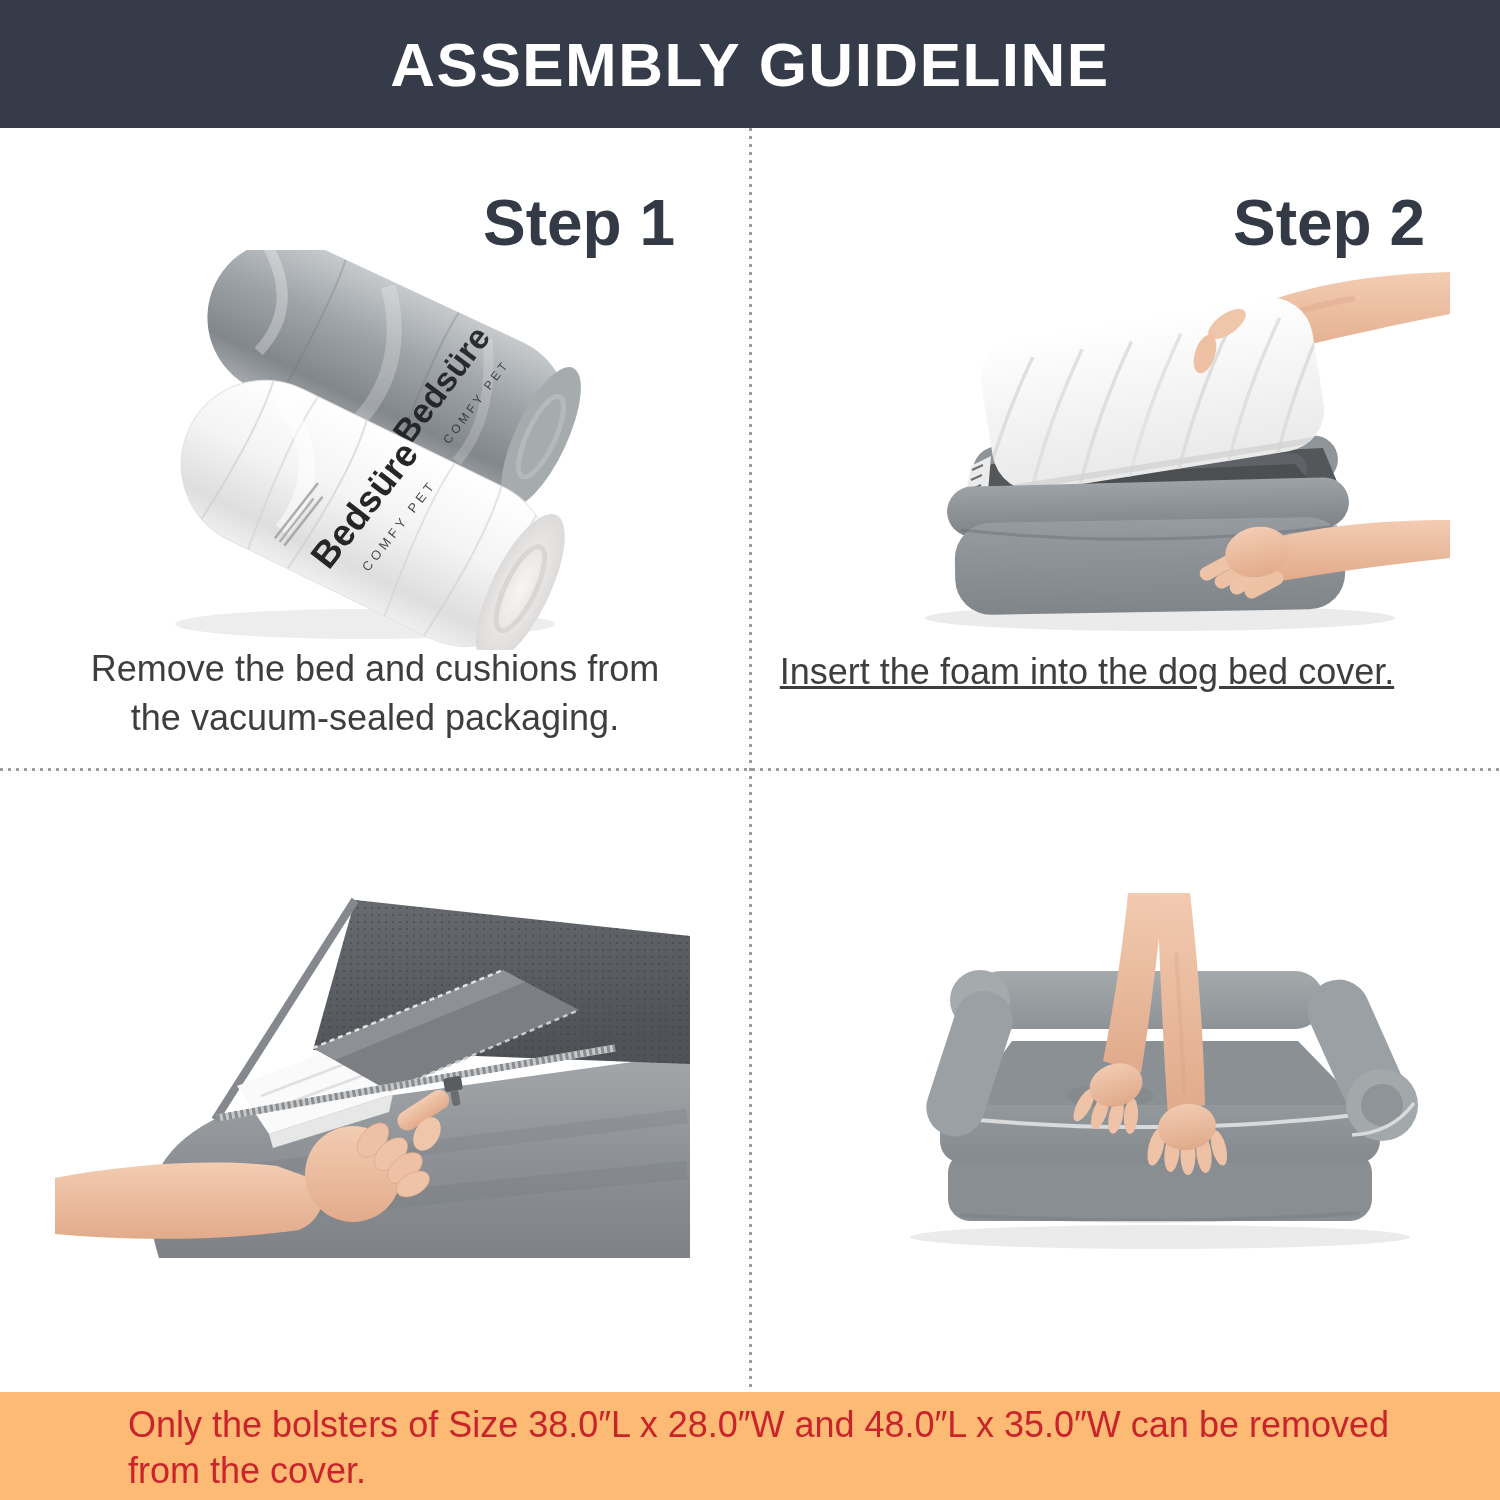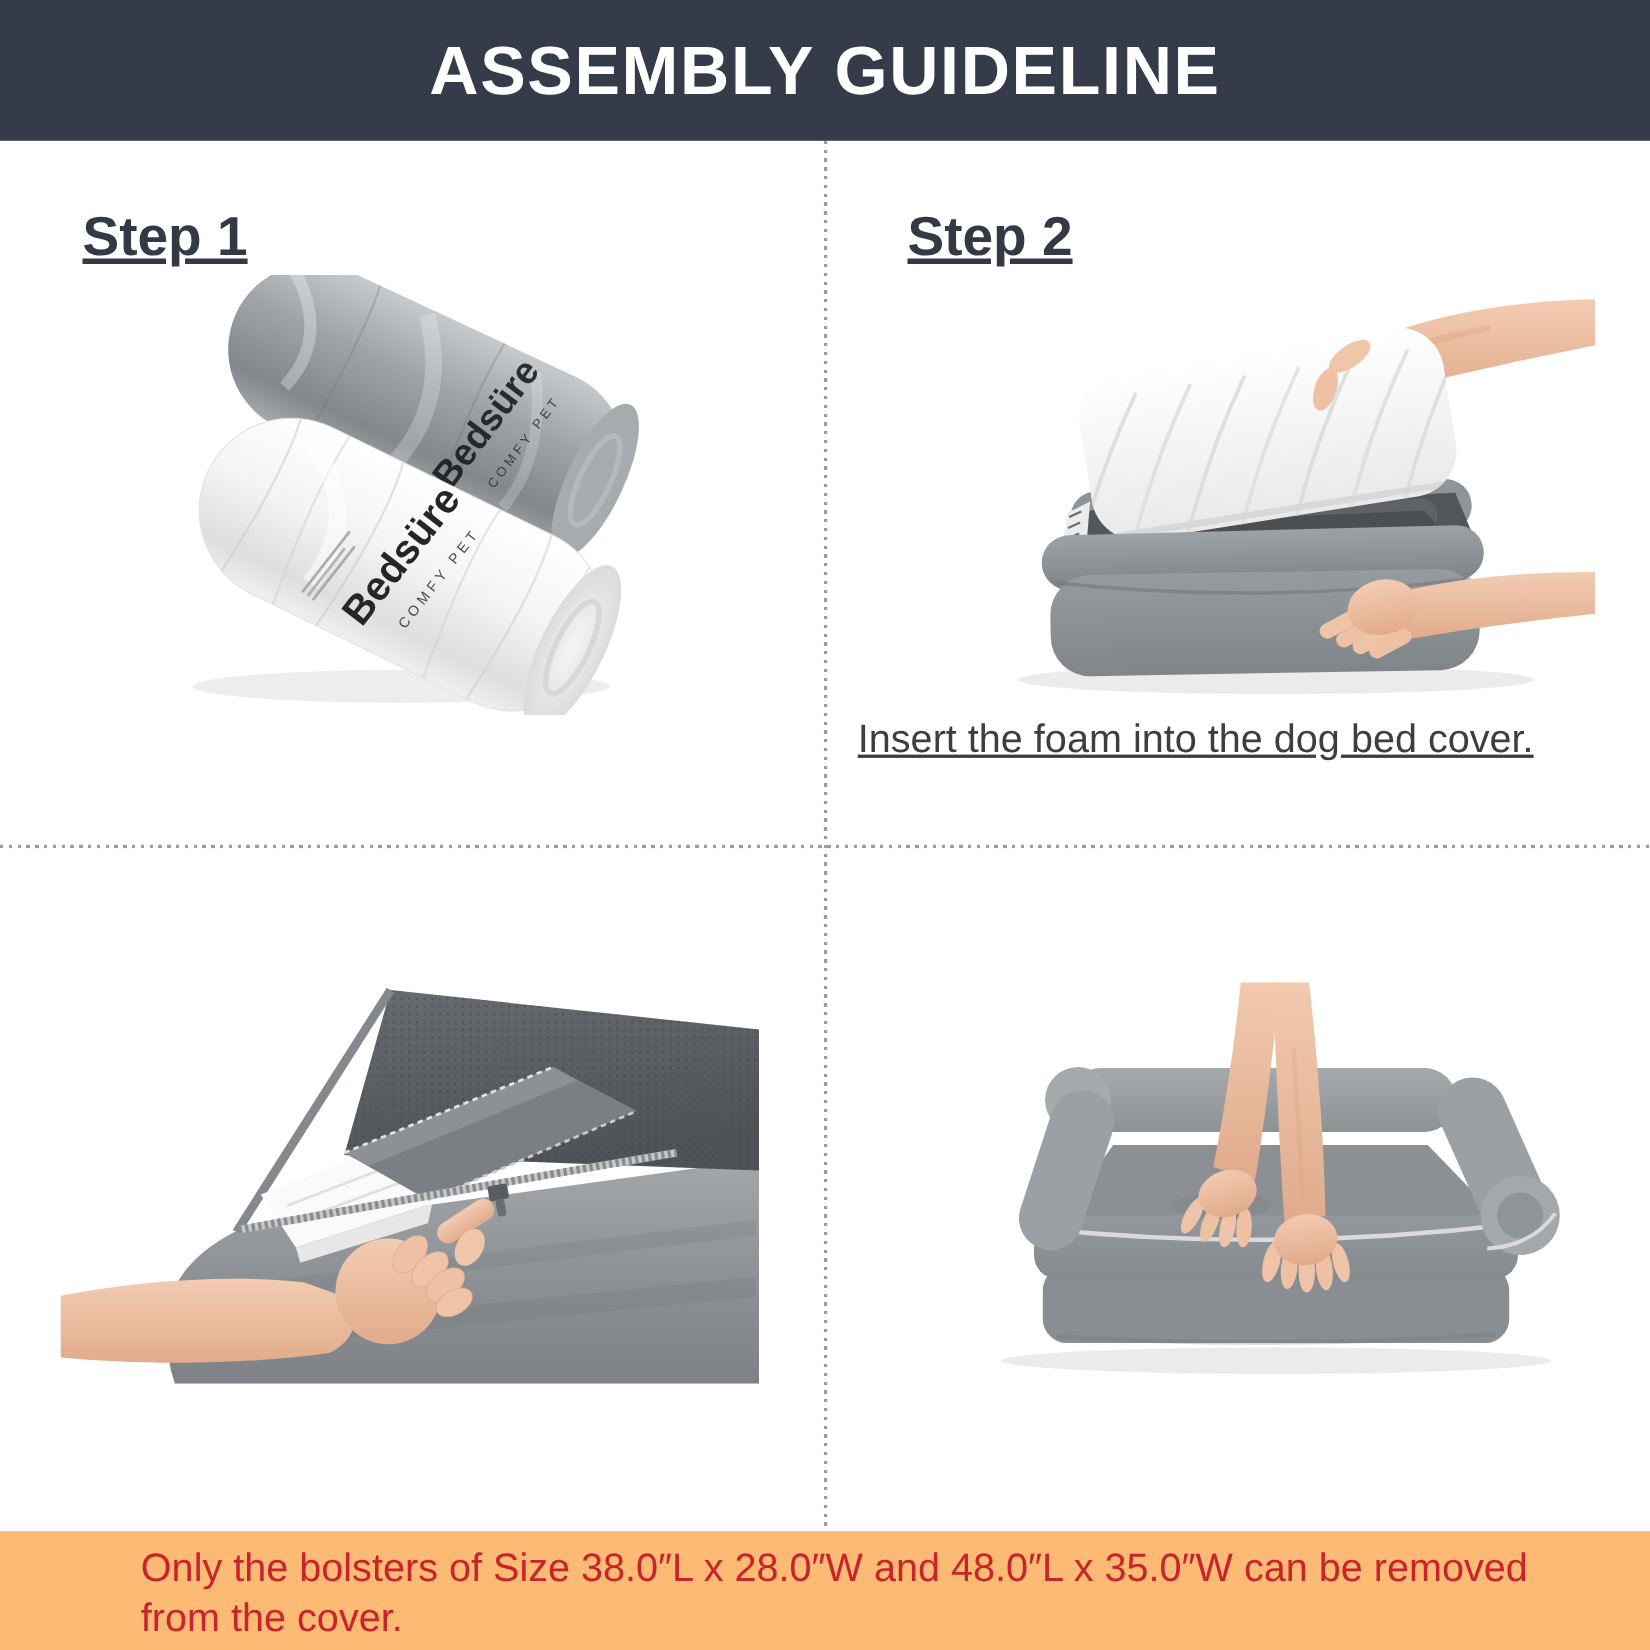"Step 1" .step-label { font-size: 50px -> 64px; text-align: left -> right; text-decoration: underline -> none }
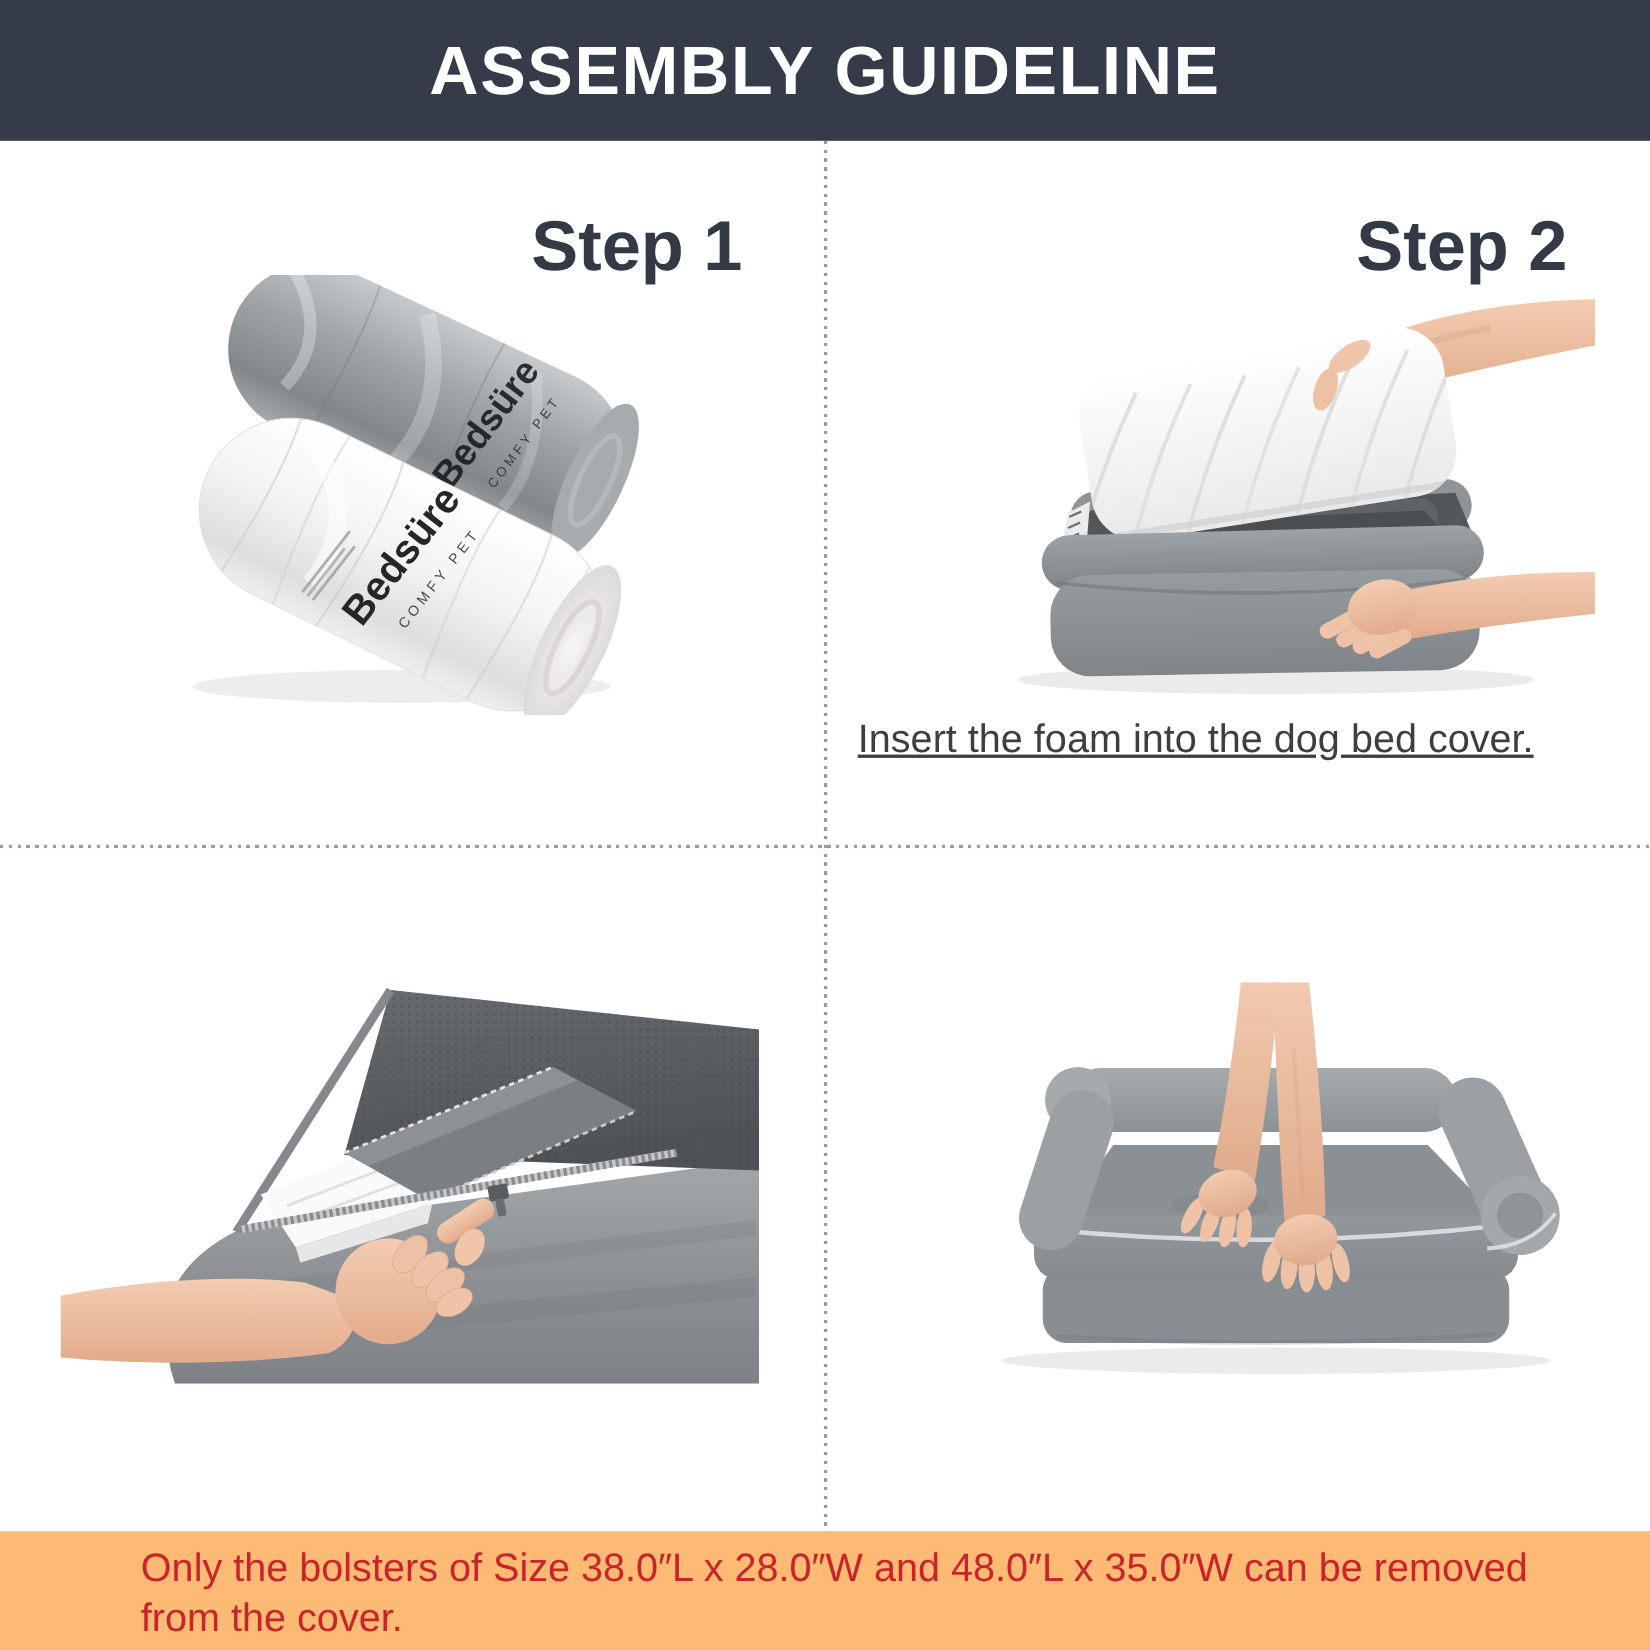"Remove the bed and cushions" div.caption { html: none -> <div>Remove the bed and cushions from the vacuum-sealed packaging.</div> }
